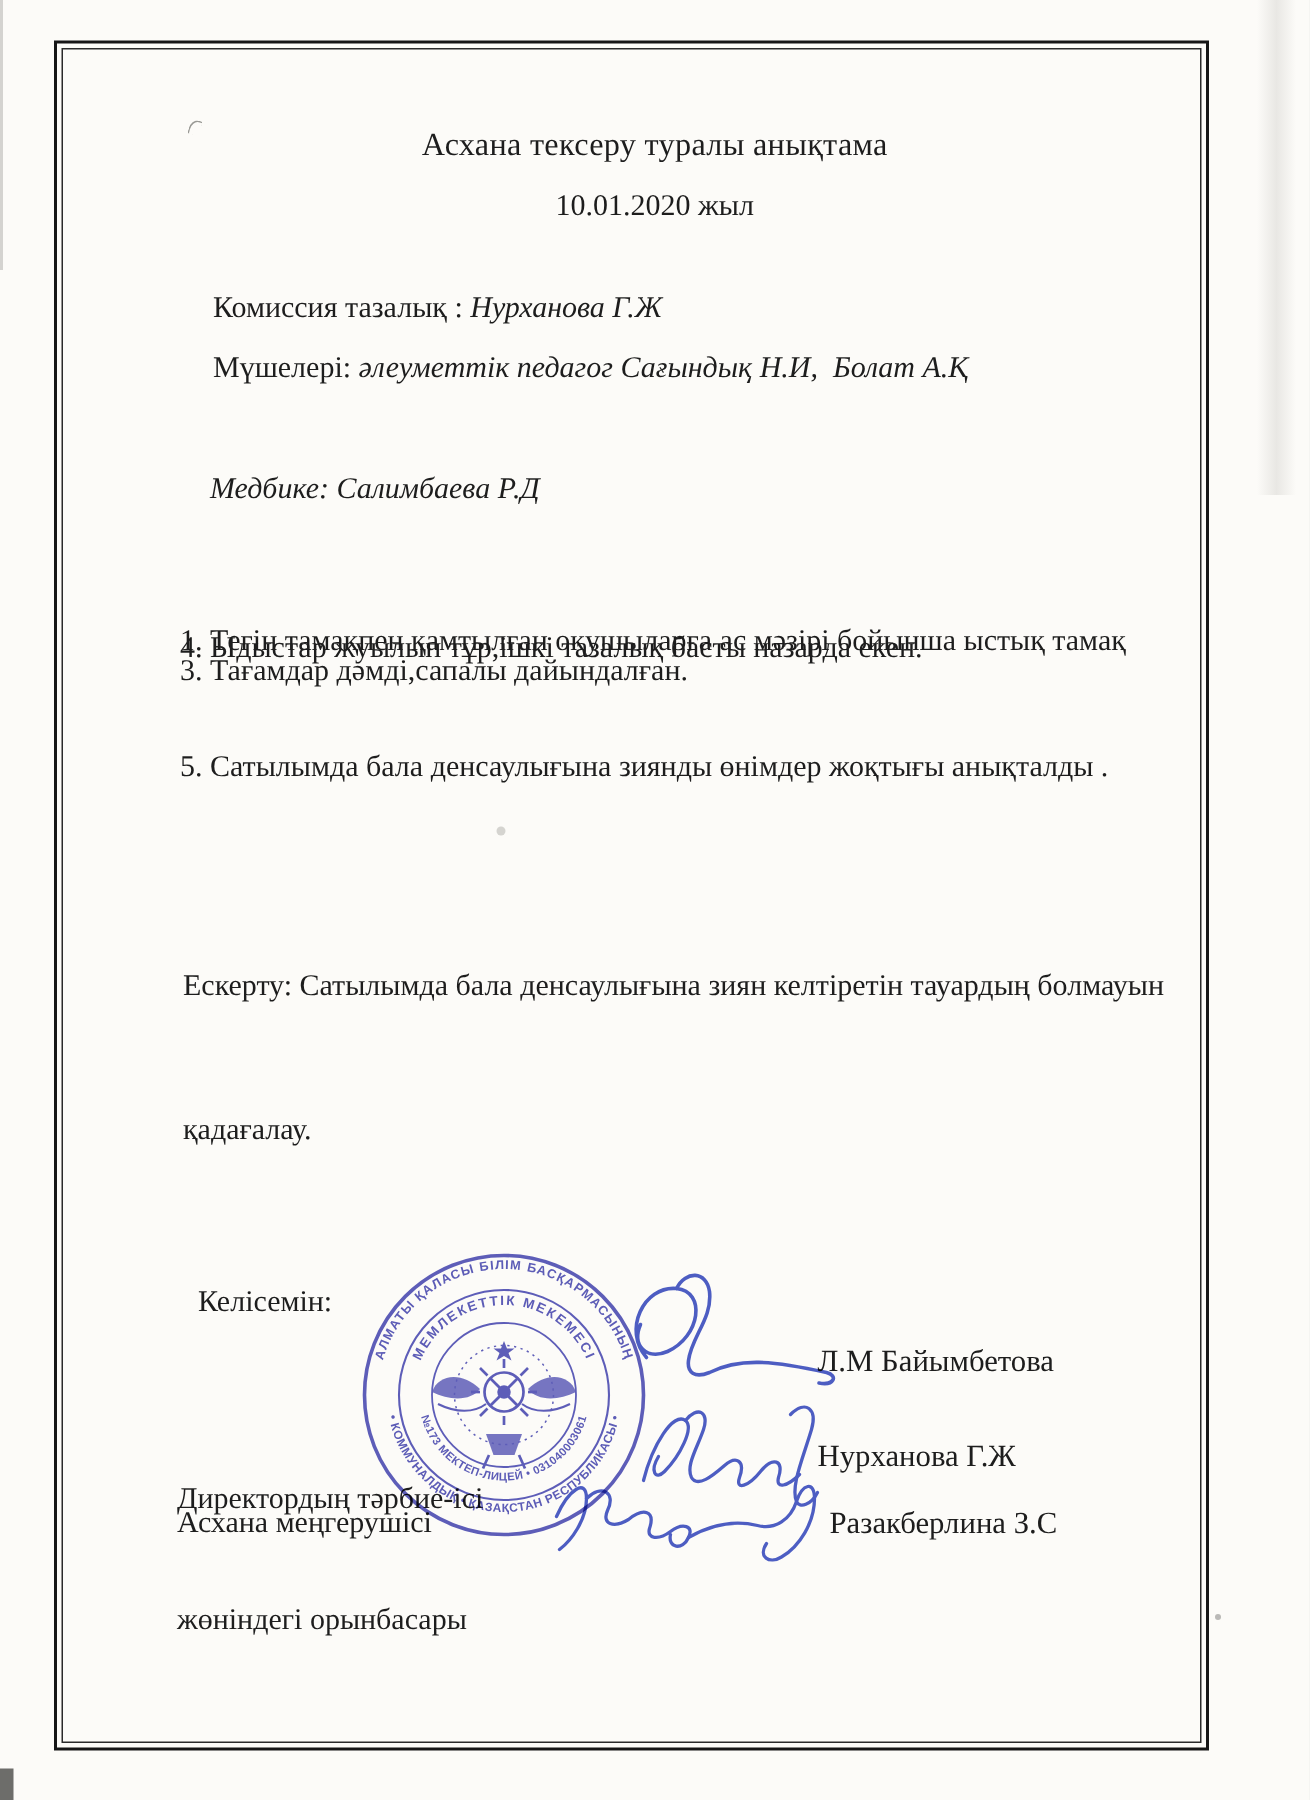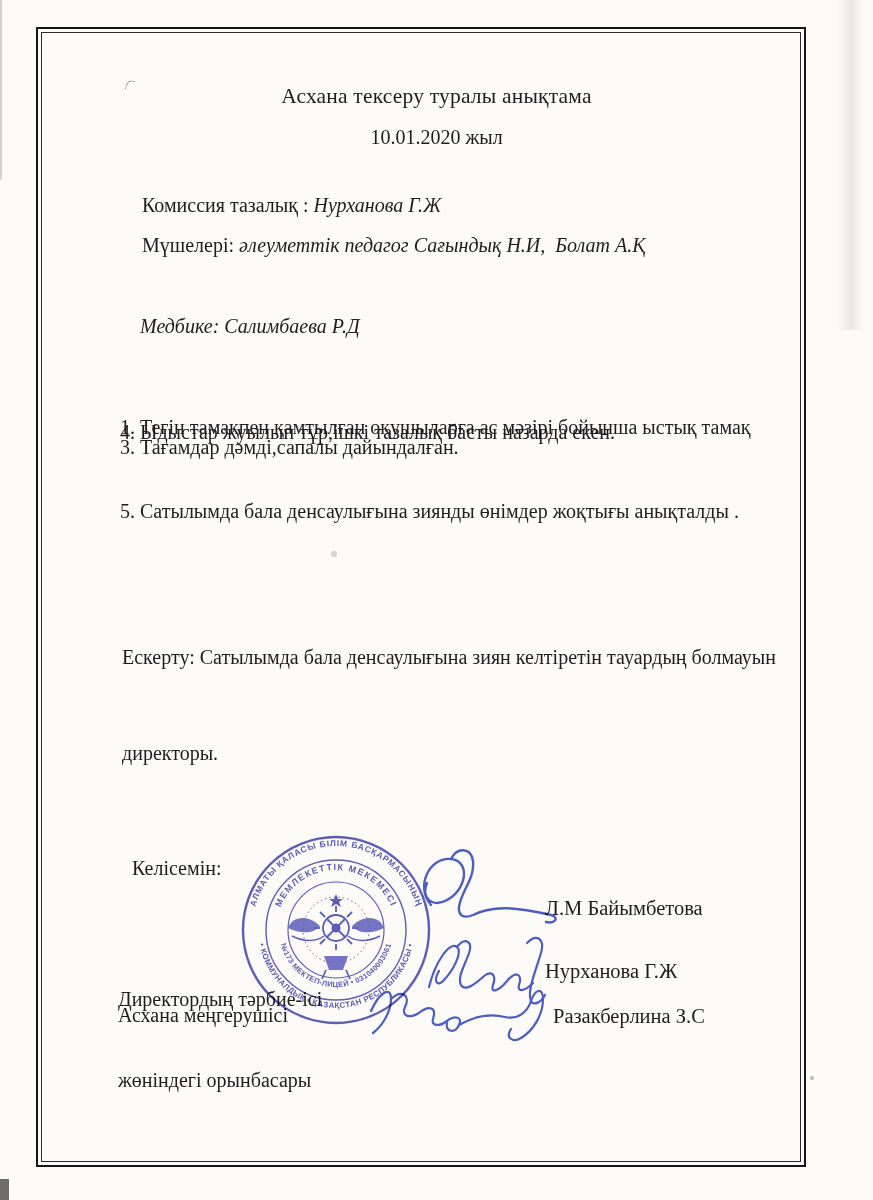"директоры." div { text: директоры -> қадағалау }
